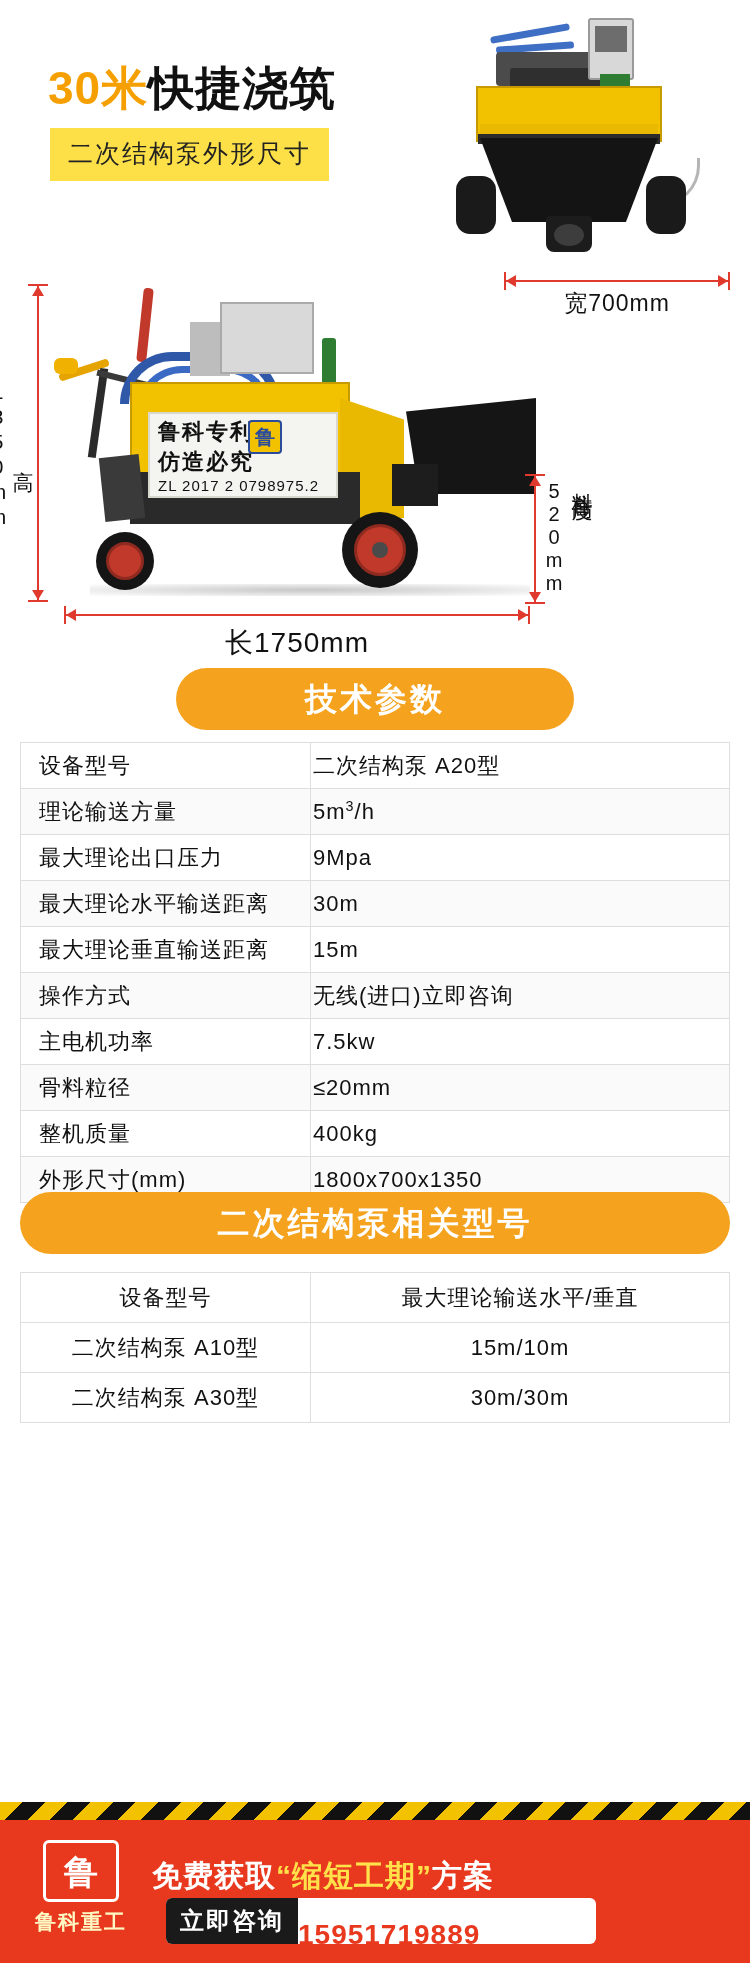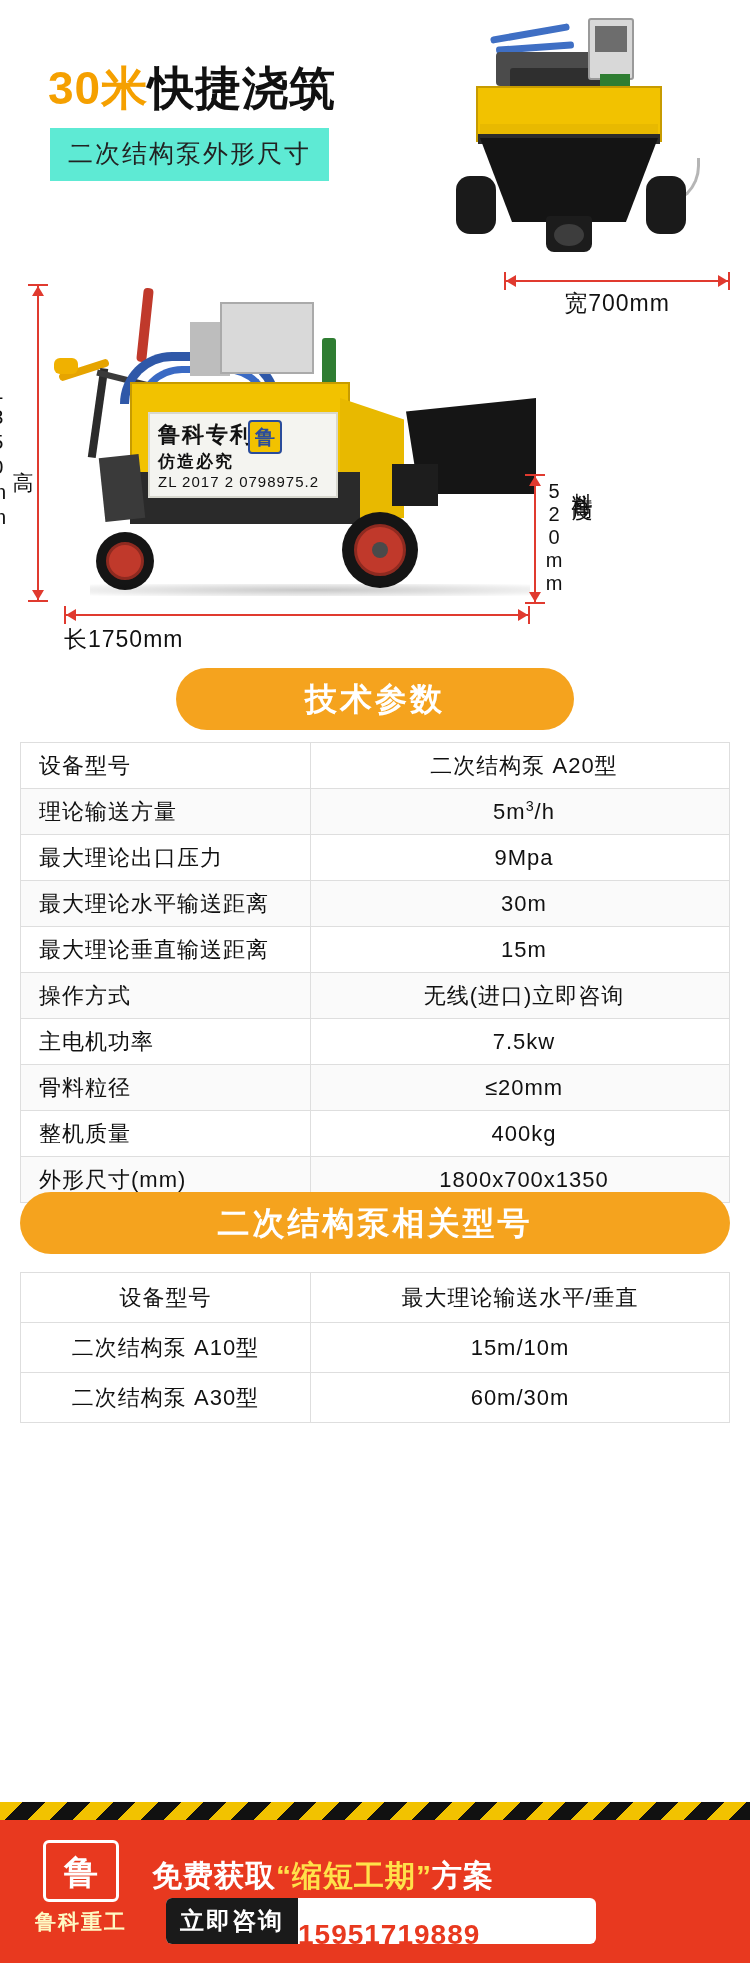"二次结构泵外形尺寸" .title-sub { background: #5eead4 -> #fde047 }
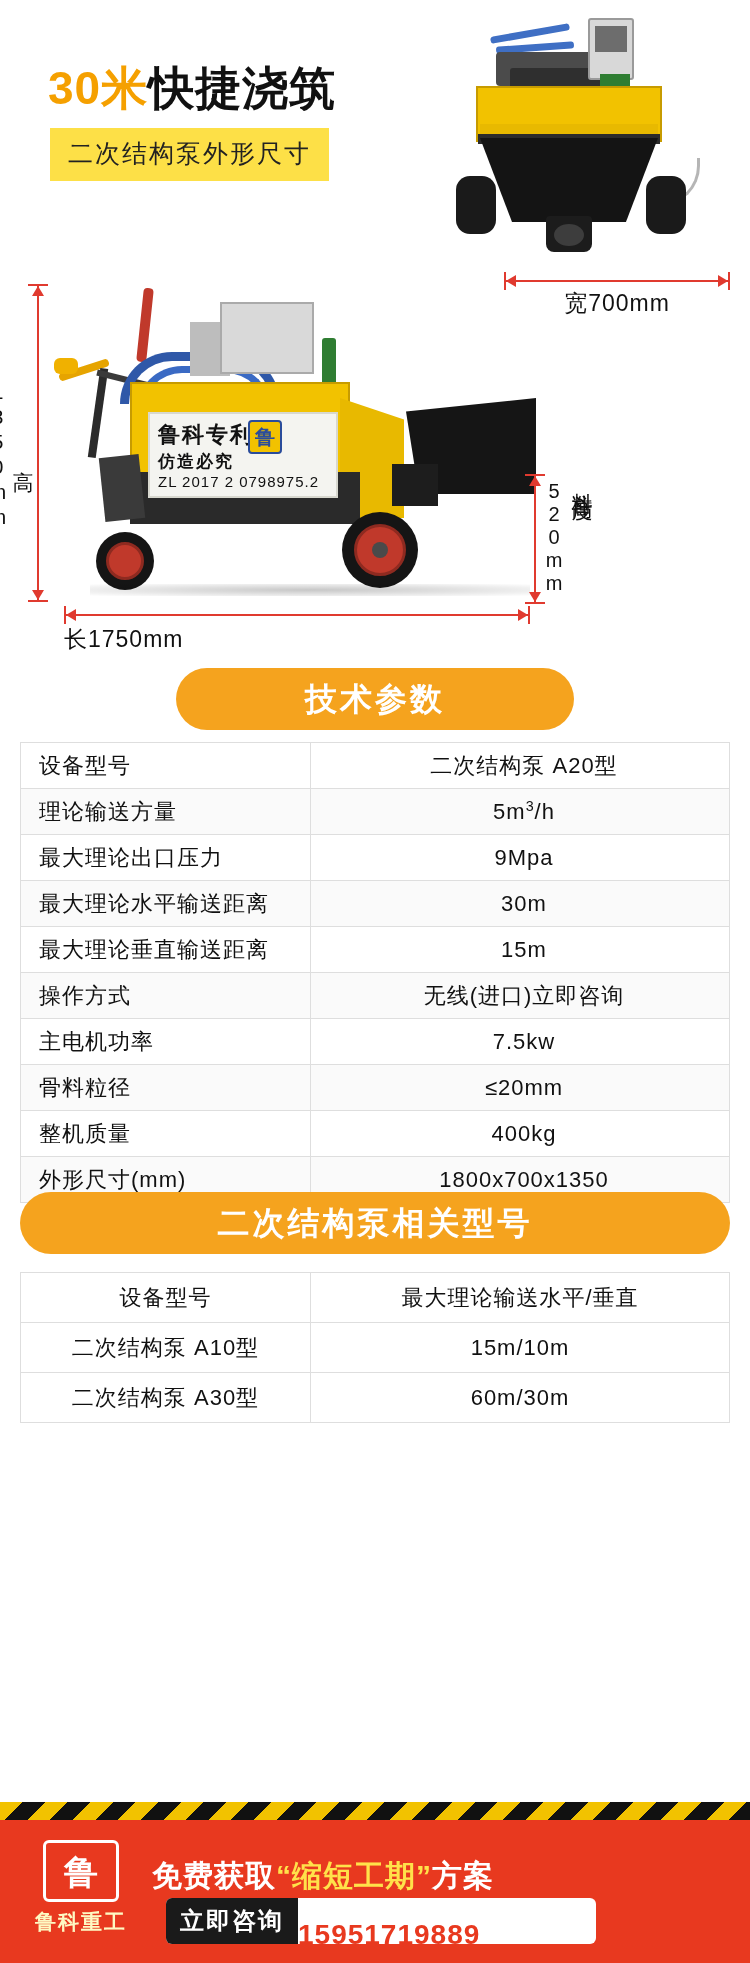"仿造必究" .m-sign .l2 { font-size: 17px -> 22px }
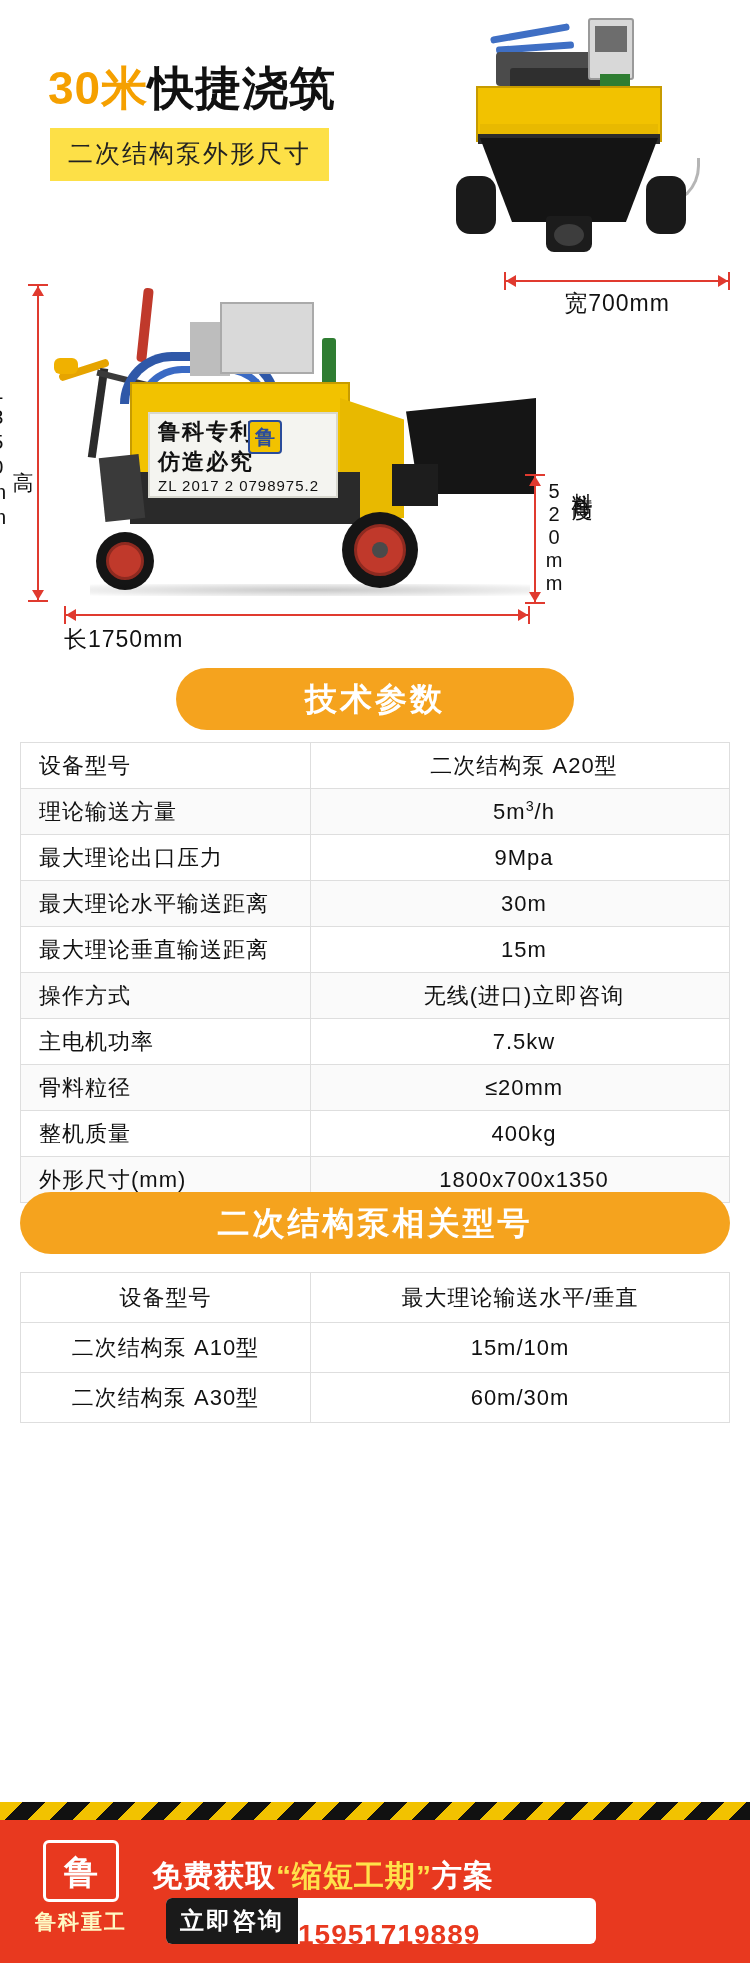"长1750mm" .dim-length .lbl { font-size: 23px -> 28px; text-align: none -> center }
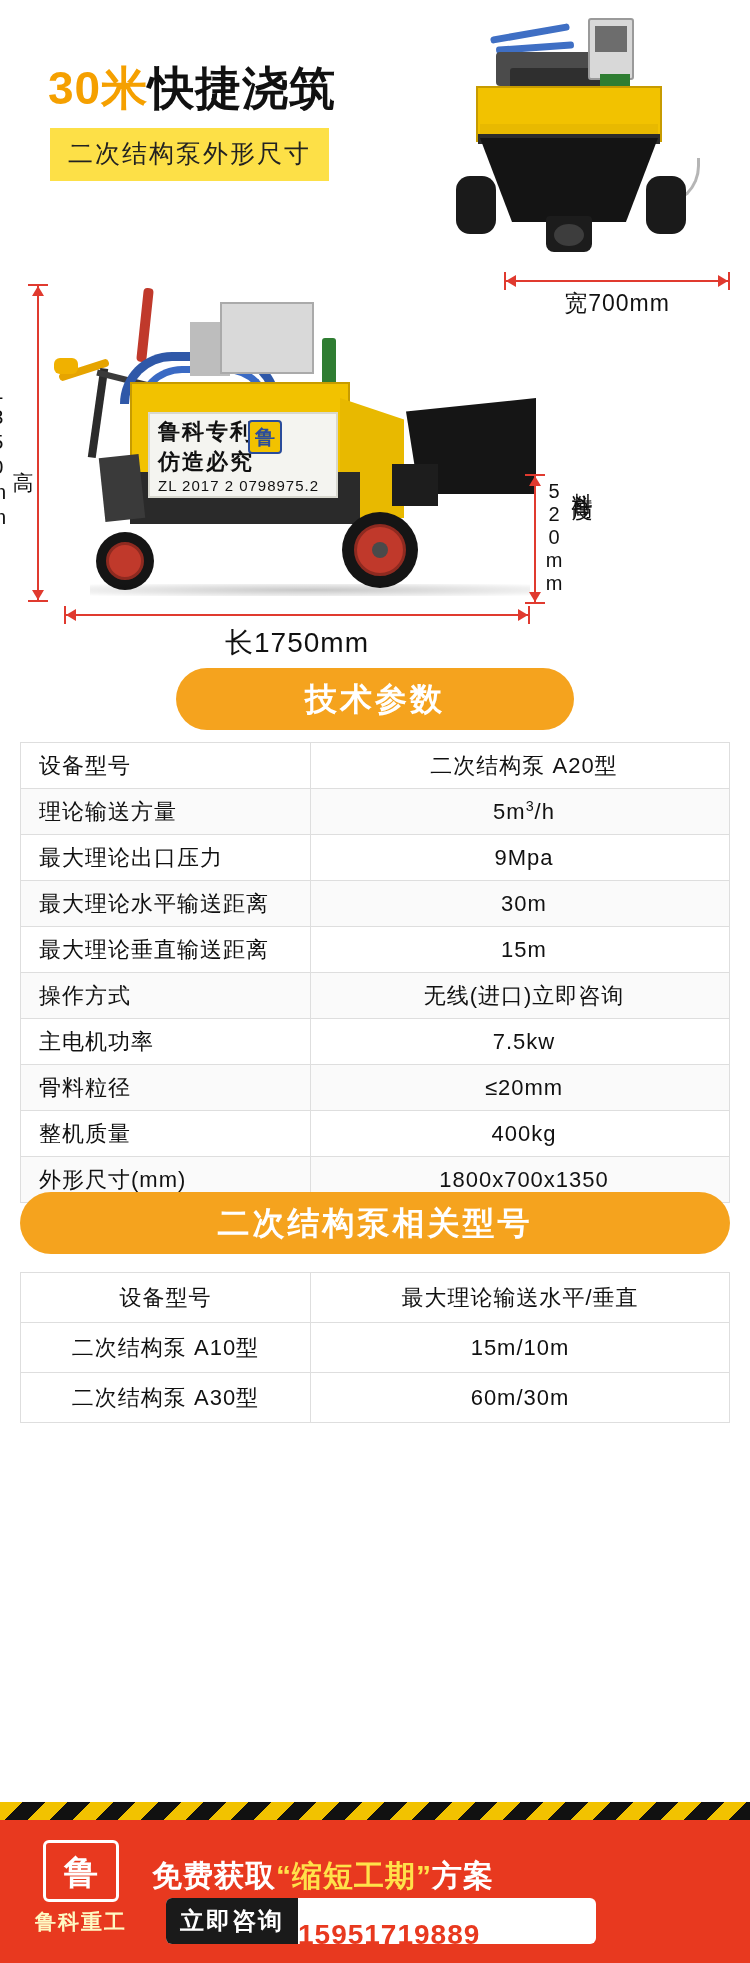"二次结构泵 A20型" .spec-table td.val { padding-left: 8px -> 2px; text-align: center -> left }
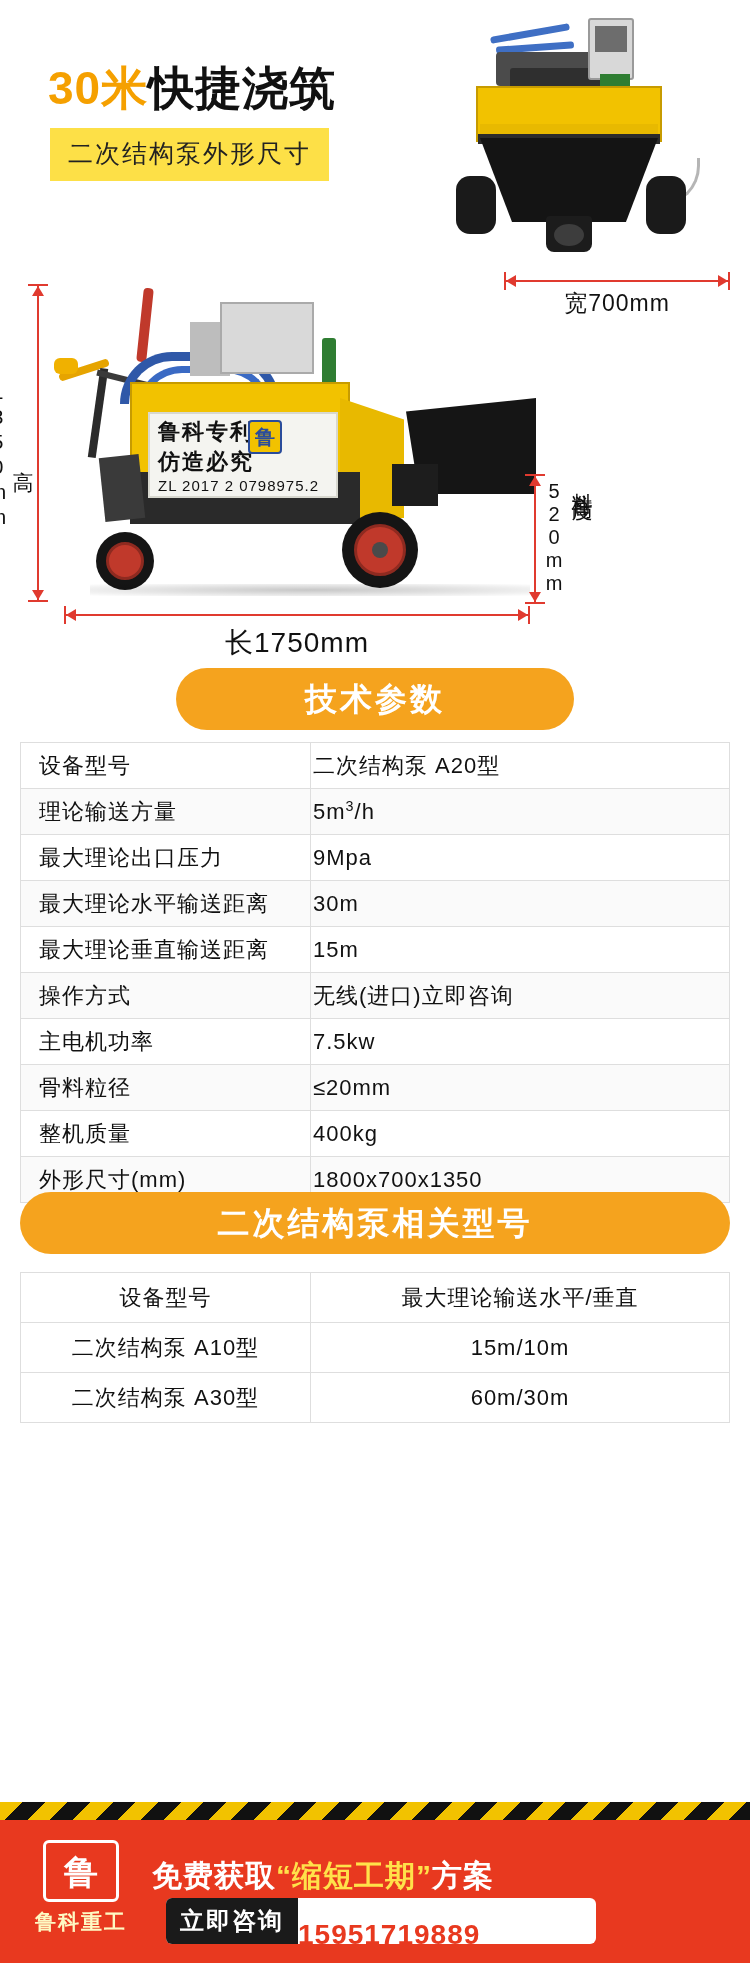"60m/30m" td { text: 60m/30m -> 30m/30m }
